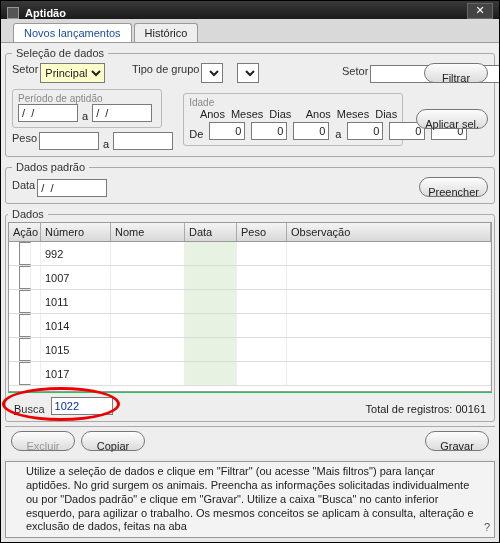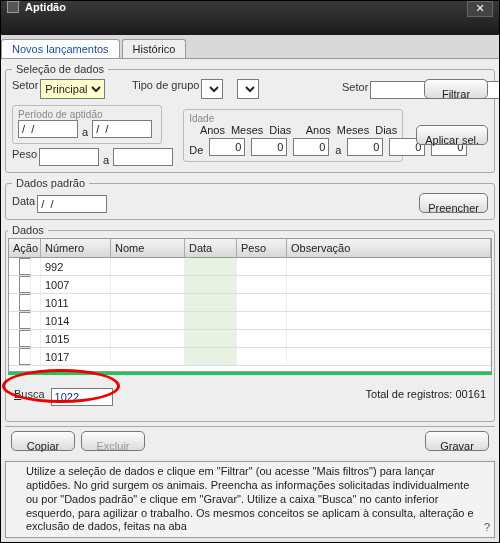"Aptidão" .titlebar { align-items: flex-start -> flex-end; height: 34px -> 18px }
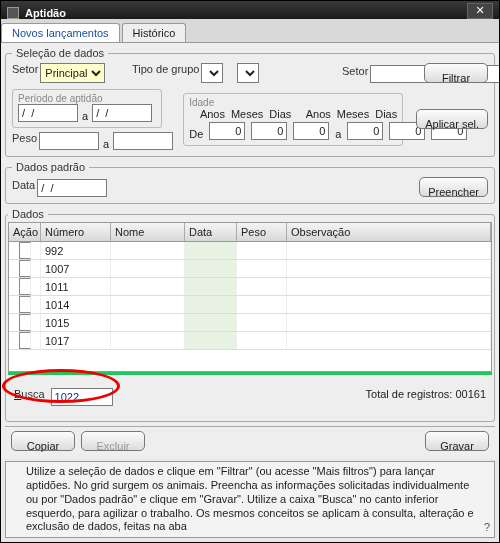"Novos lançamentos" .tabs { padding-left: 0 -> 12px }
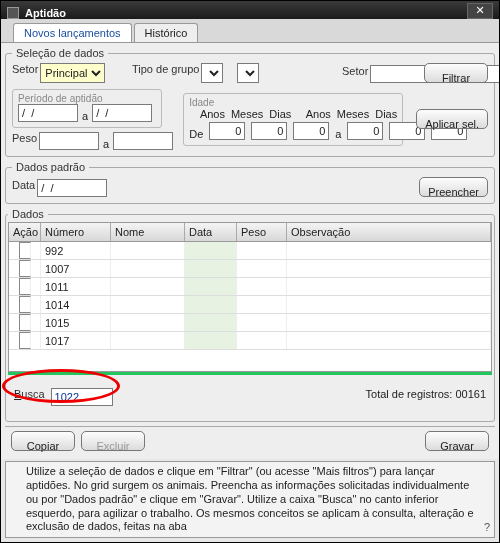"Filtrar" .btn { border-radius: 5px -> 10px }
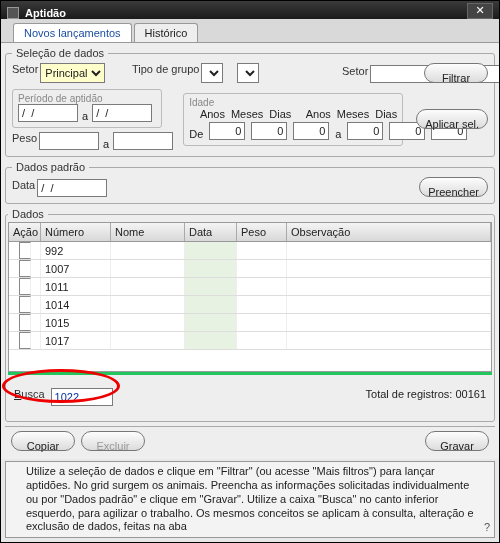"992" .grow { height: 18px -> 24px }
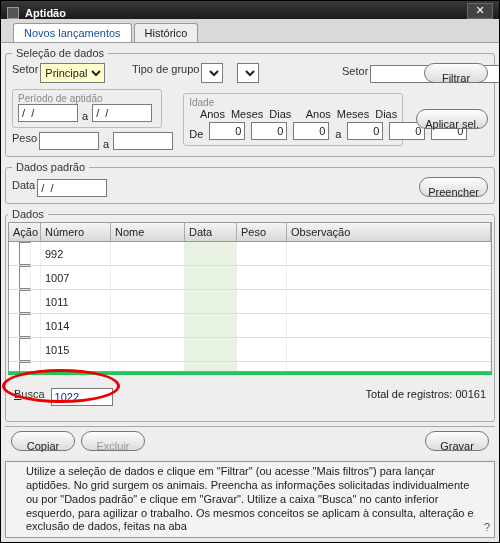"Busca" .footerbar { align-items: flex-start -> flex-end; border-top: 3px solid #22c55e -> 1px solid #22c55e; padding: 13px 6px -> 4px 6px }
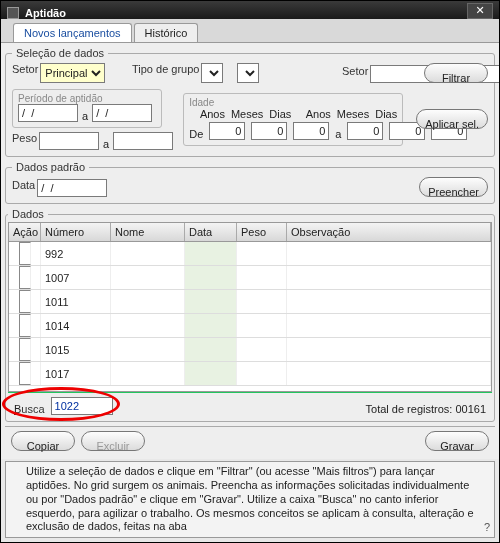"Copiar" button.btn { order: before "Excluir" -> after "Excluir" }
